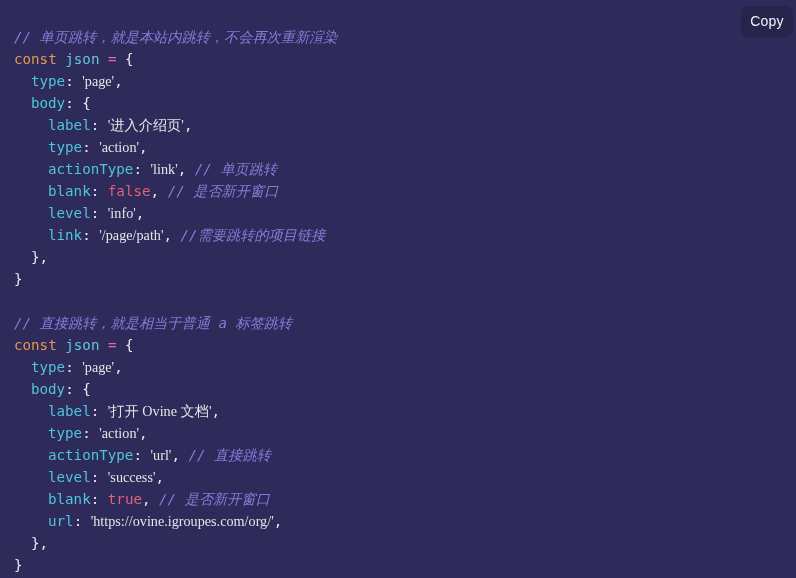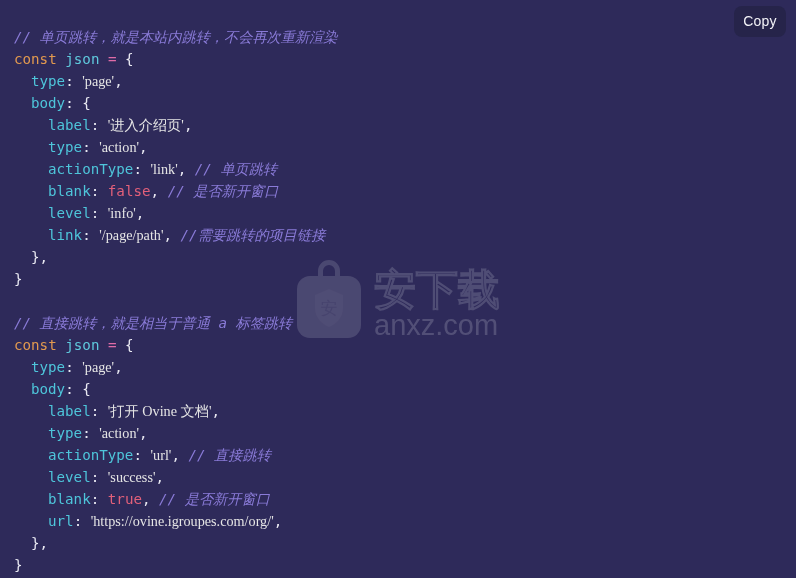"Copy" #copy-button { right: 10px -> 3px }
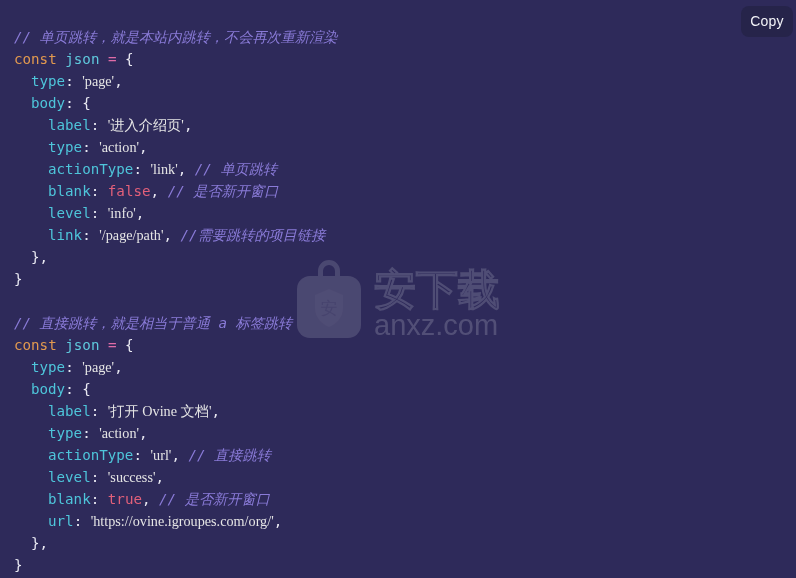"安下载" div { html: <div> <svg> <g> <path></path> <rect></rect> <path></path> <text>安</text> </g> <text>安下载</text> <text>anxz.com</text> </svg> </div> -> none }
